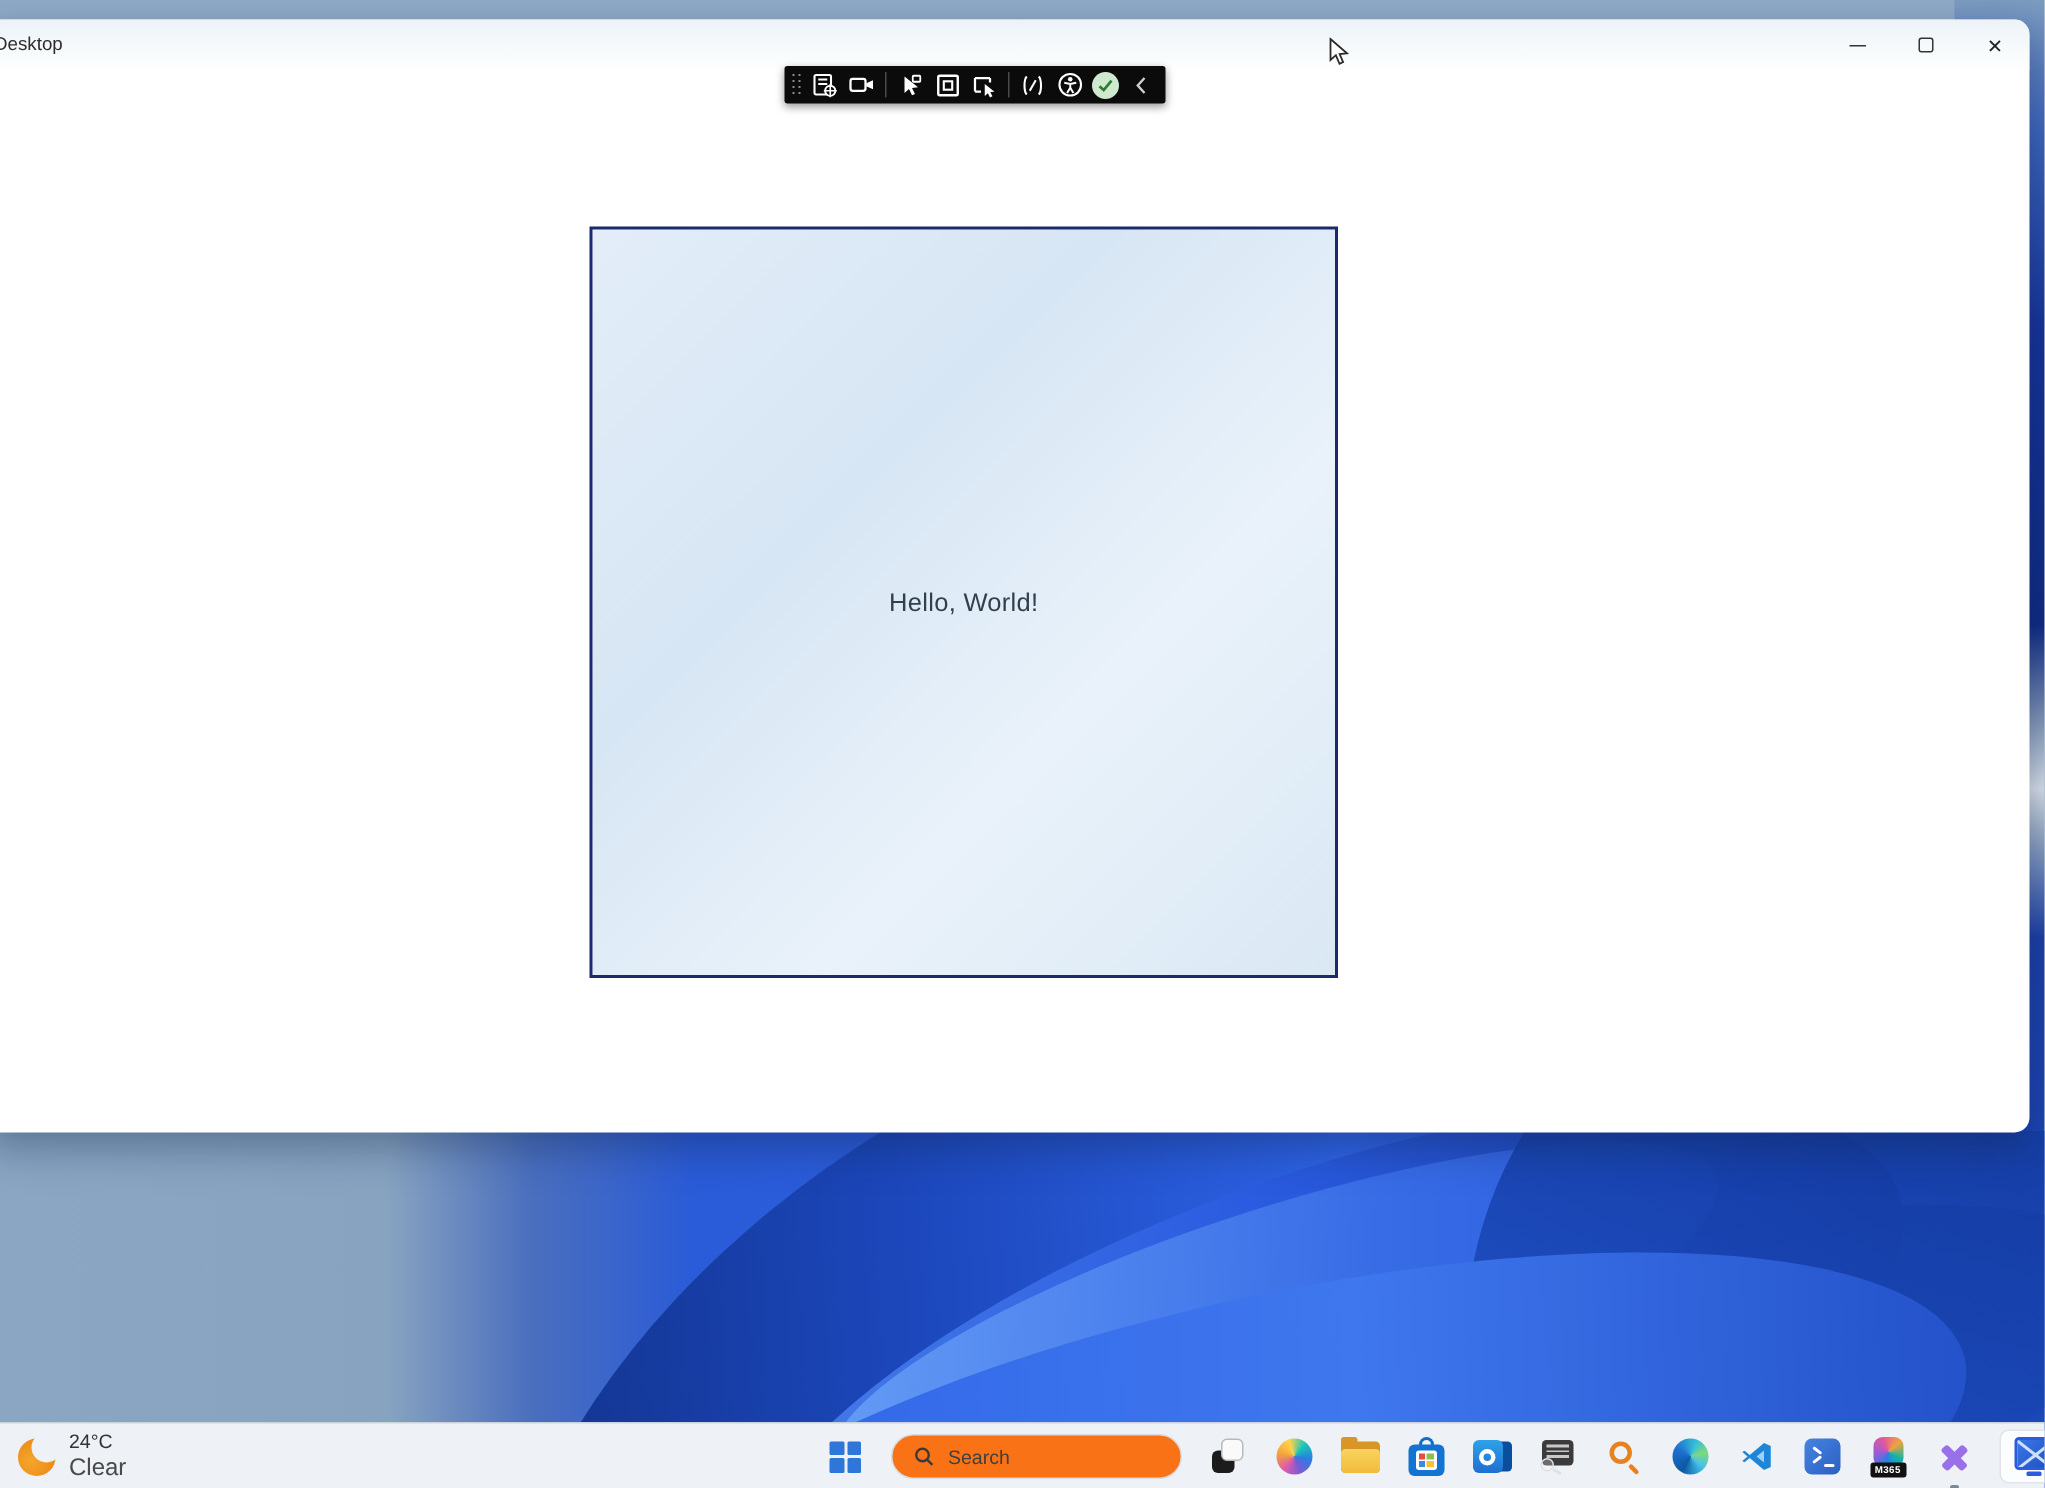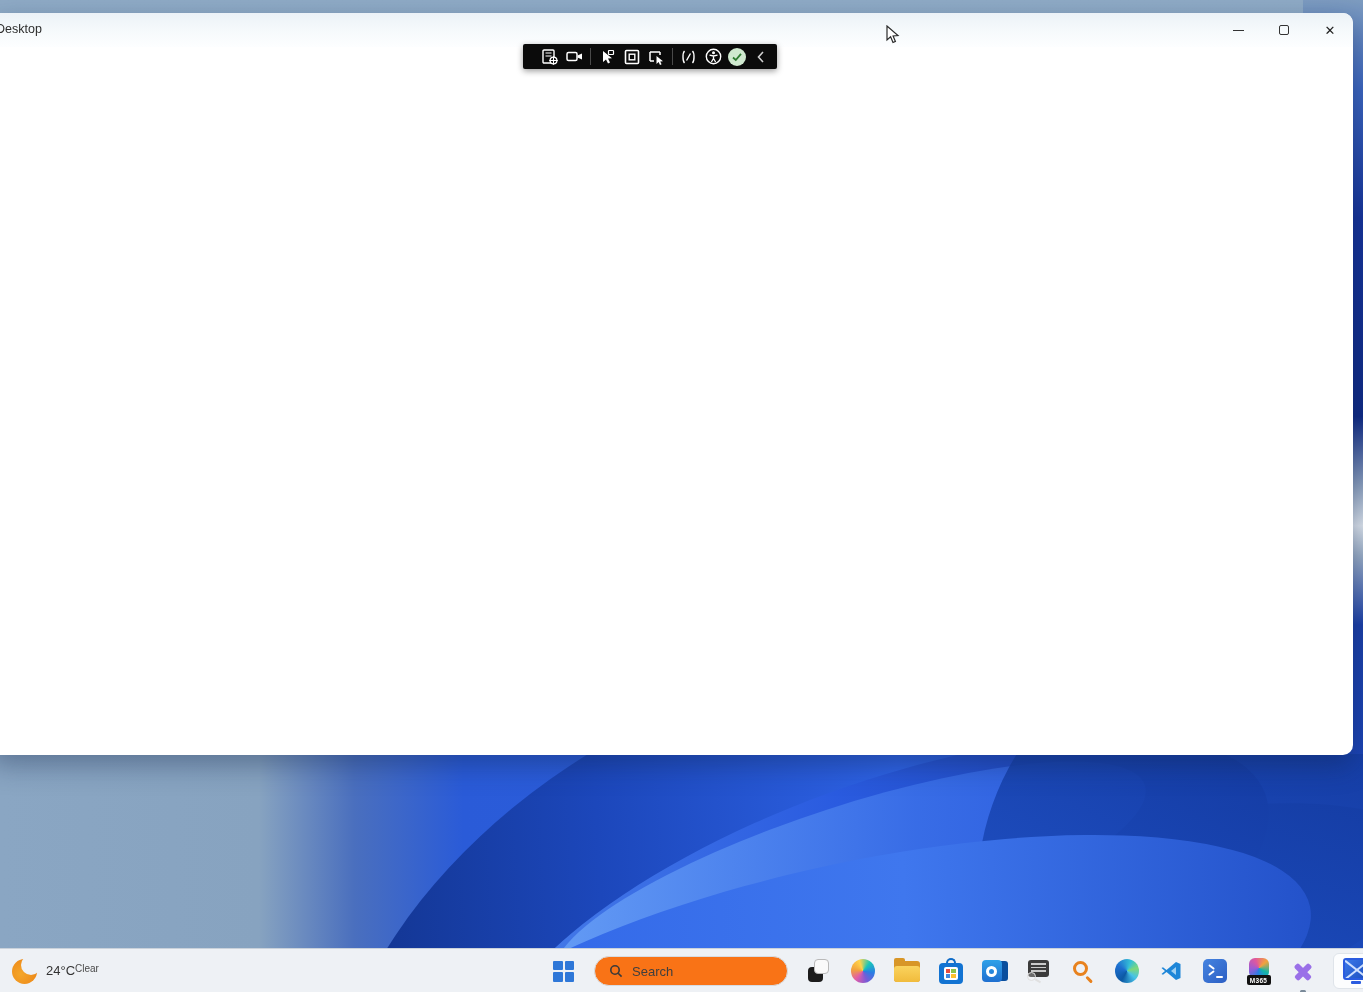"Hello, World!" div.hello-box { html: none -> <div> <span>Hello, World!</span> </div> }
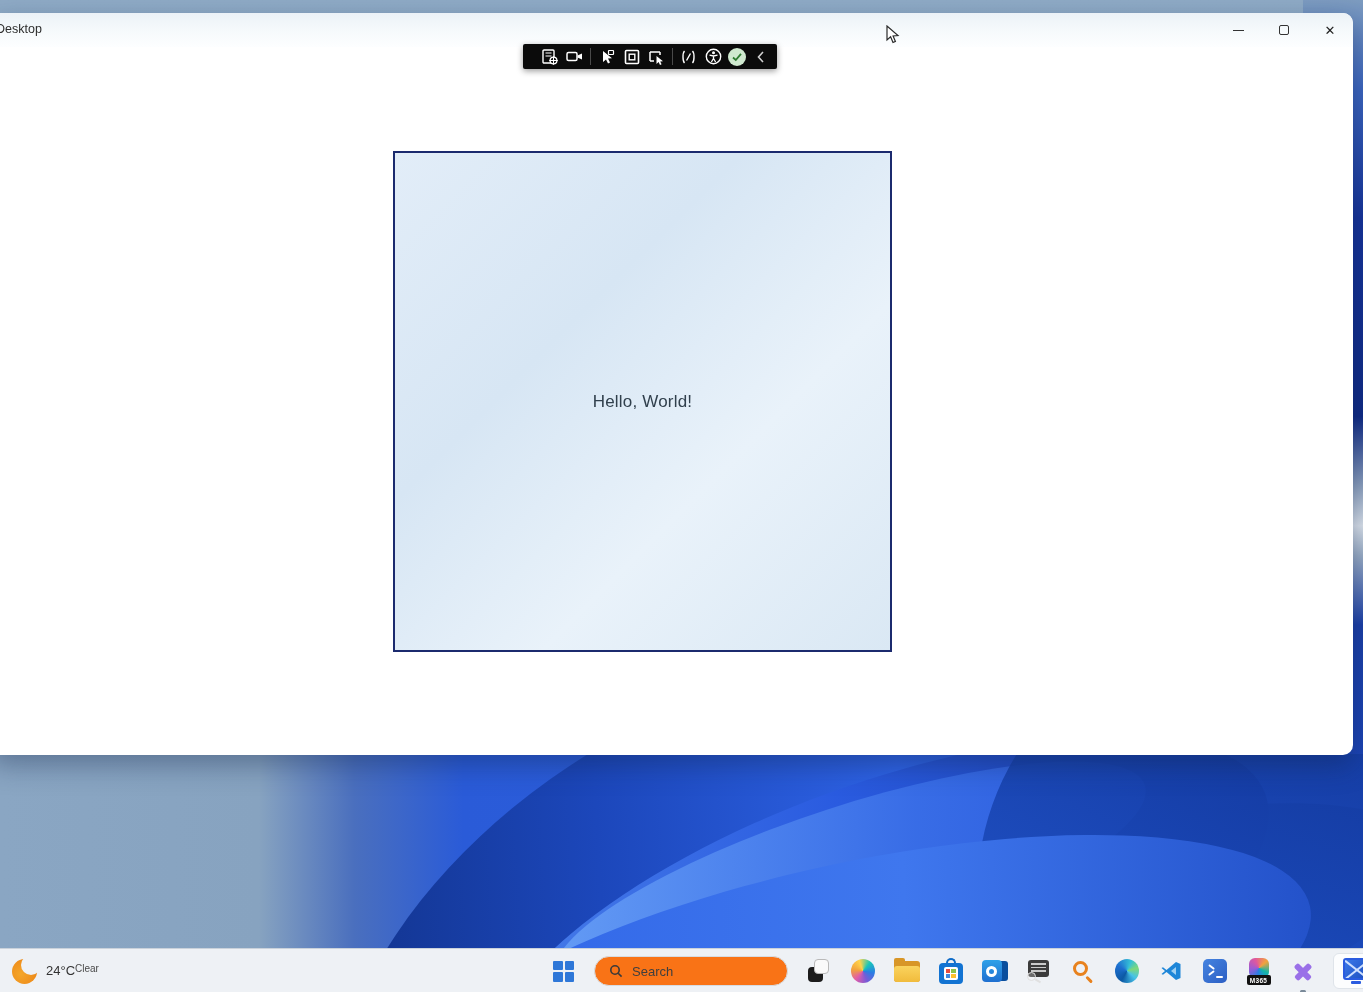"24°C" .weather-text { flex-direction: row -> column }
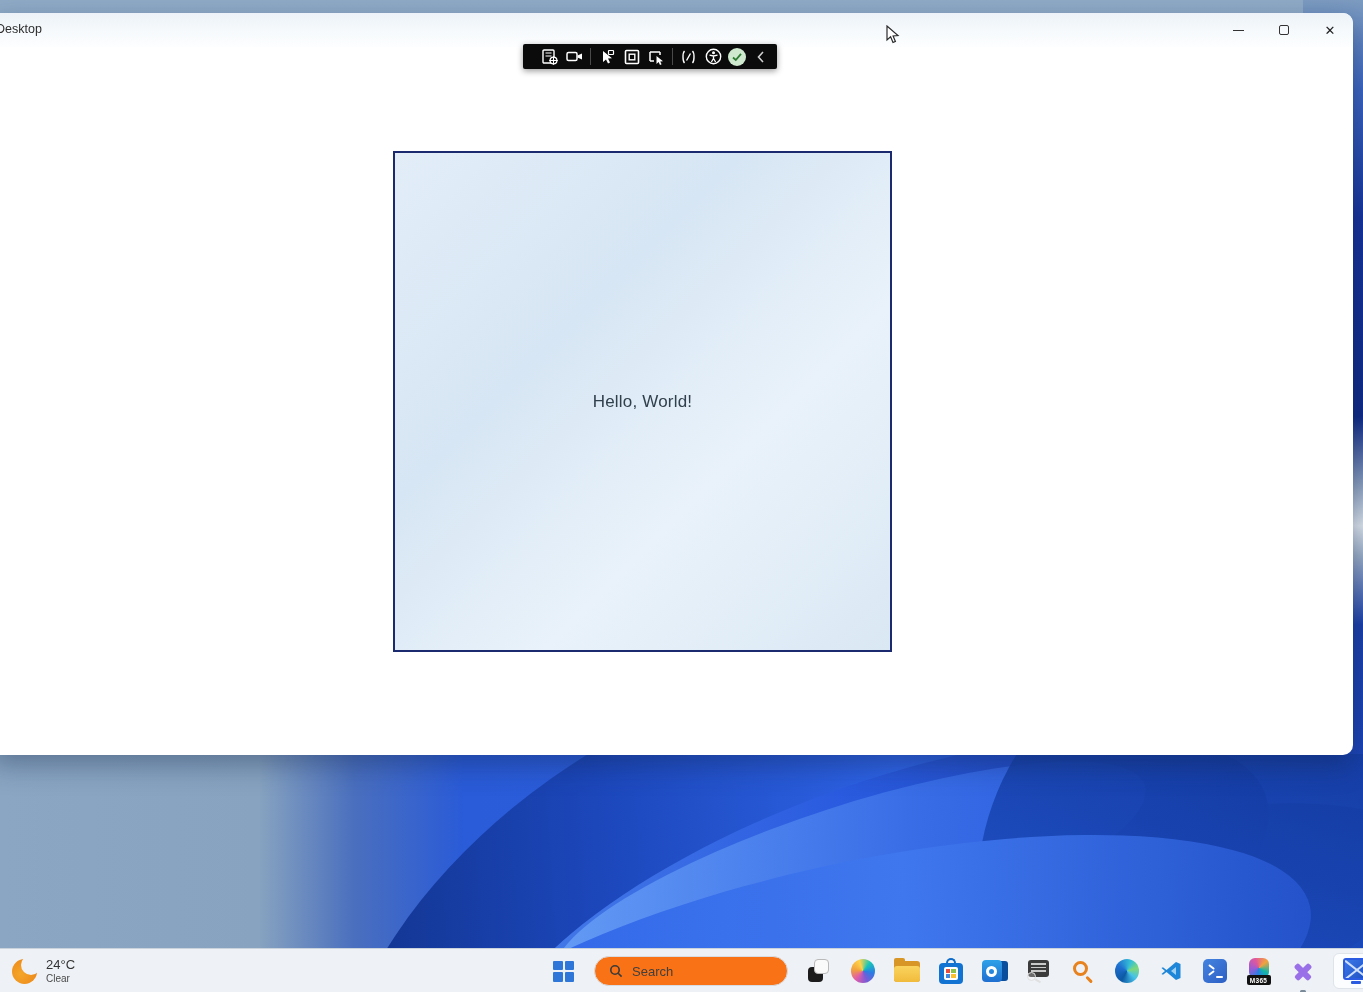"Clear" .w-cond { font-size: 10px -> 16px }
